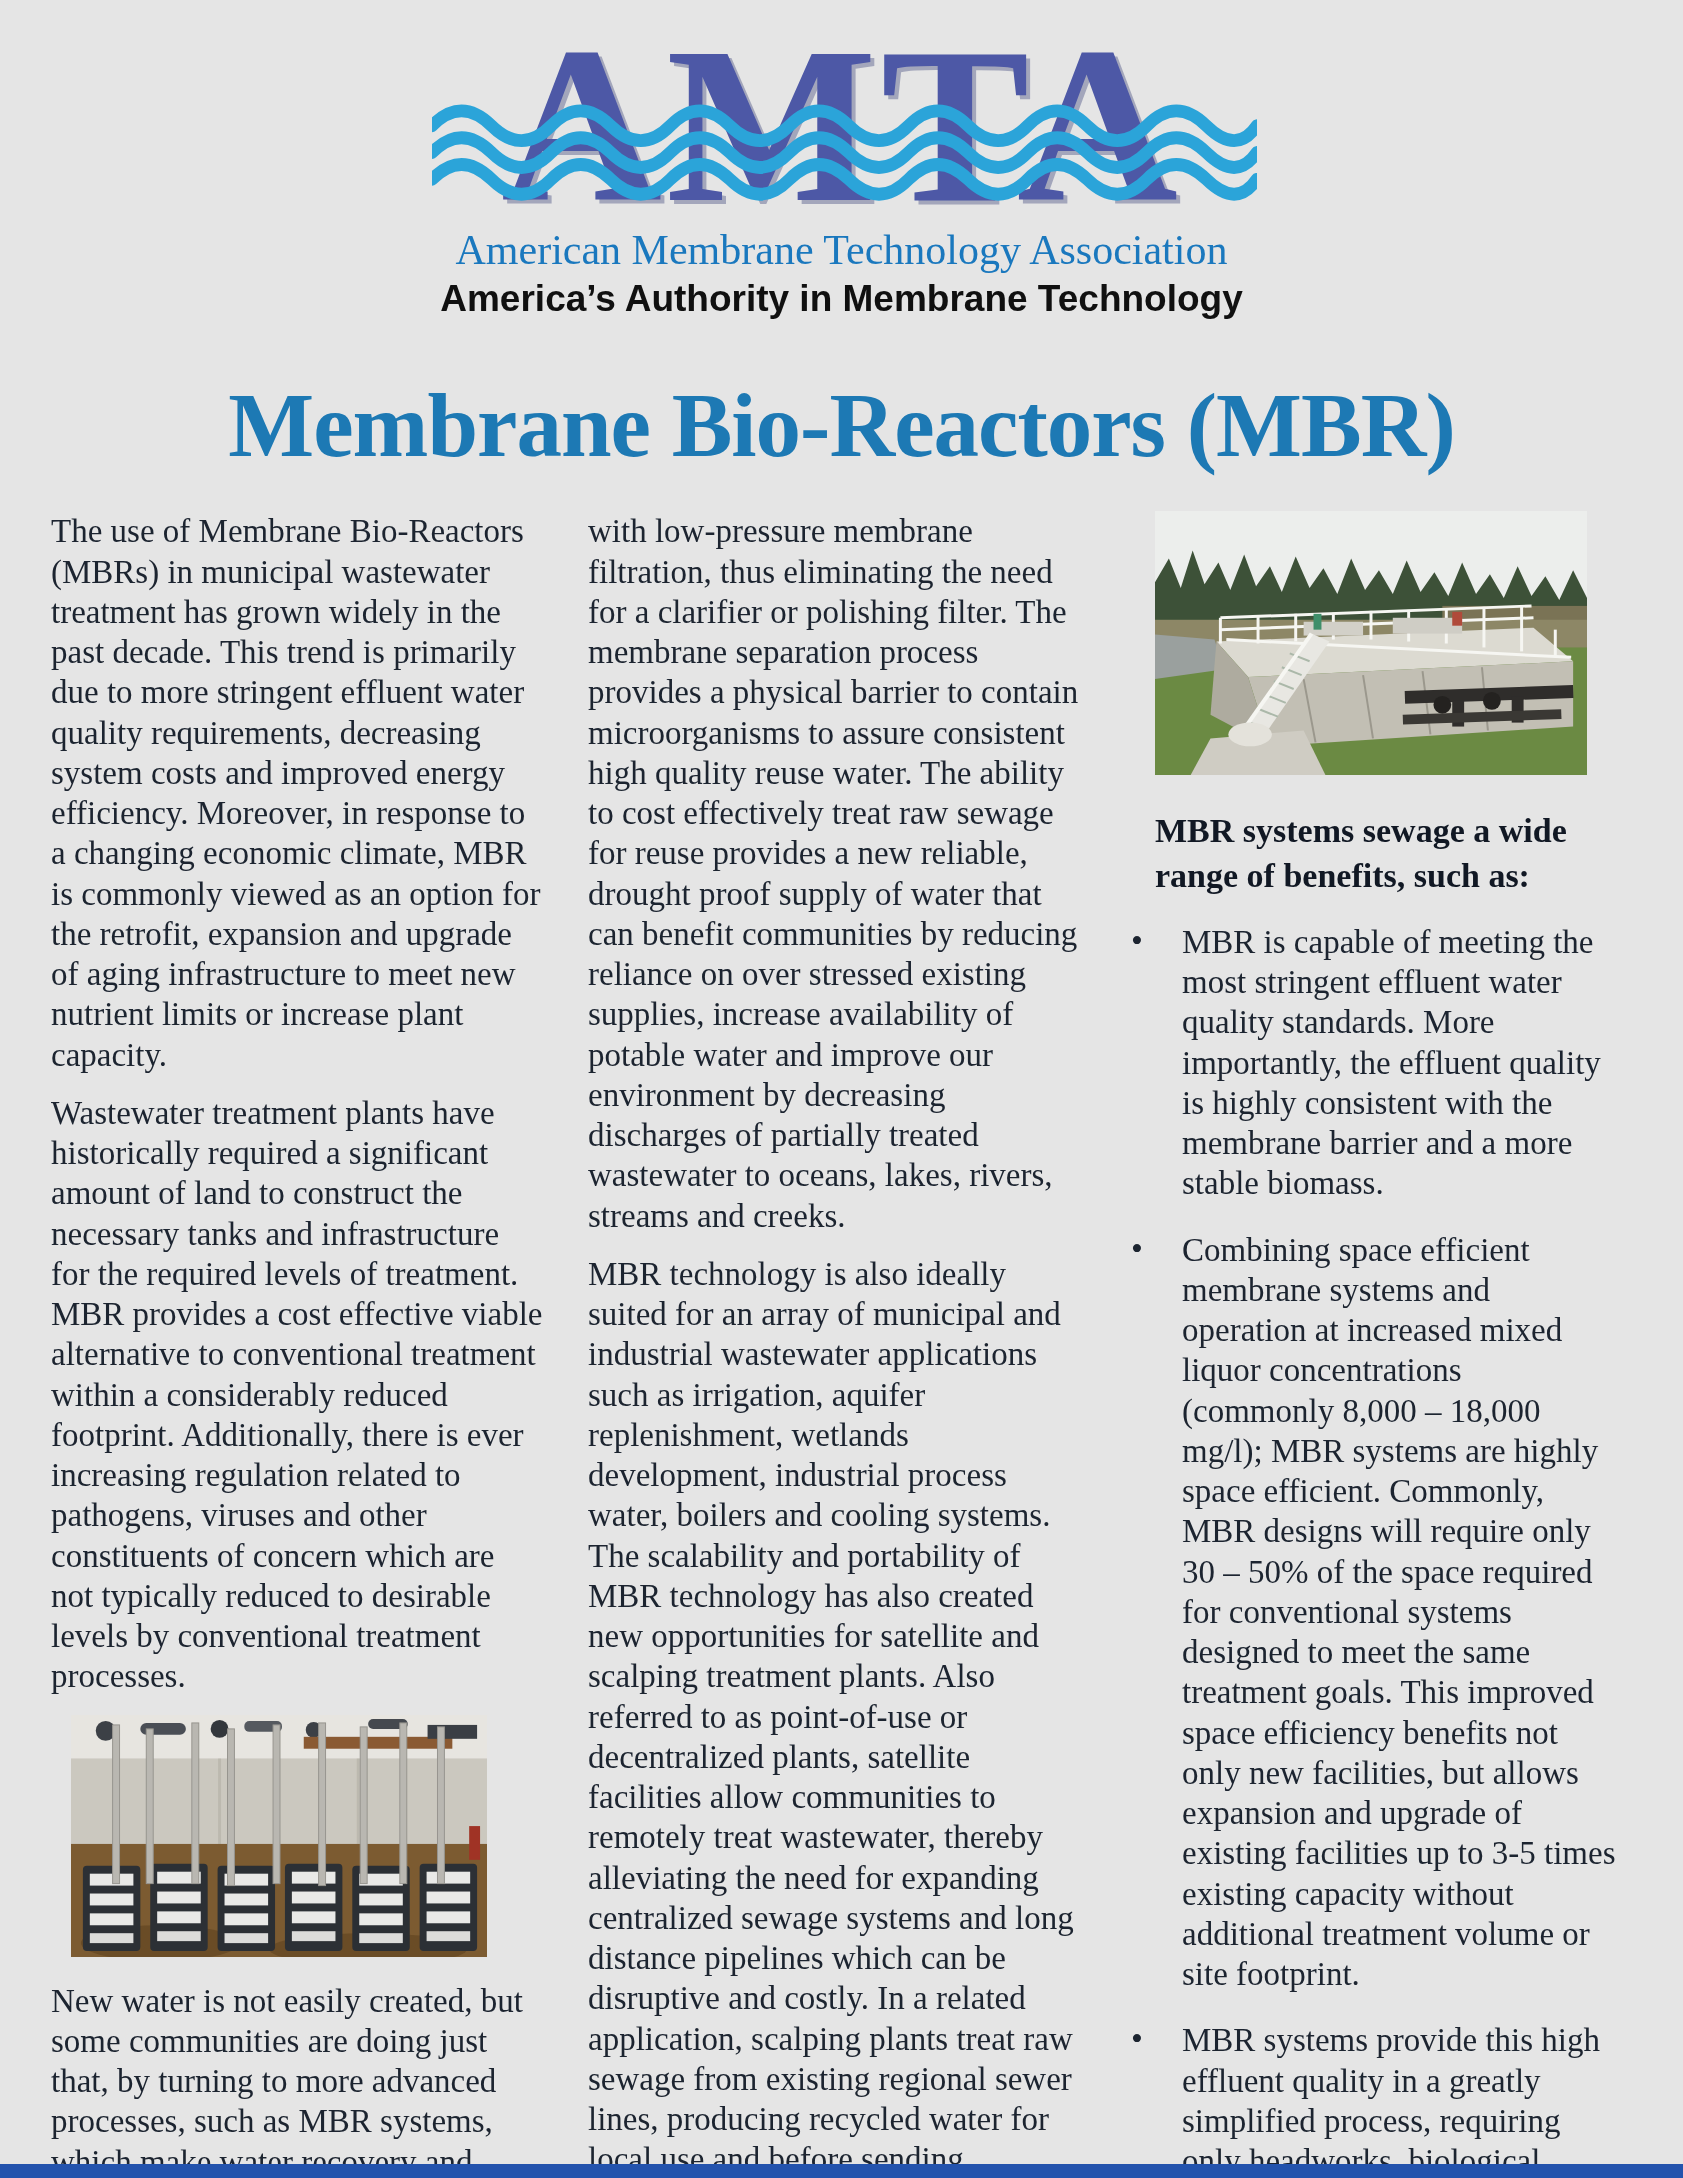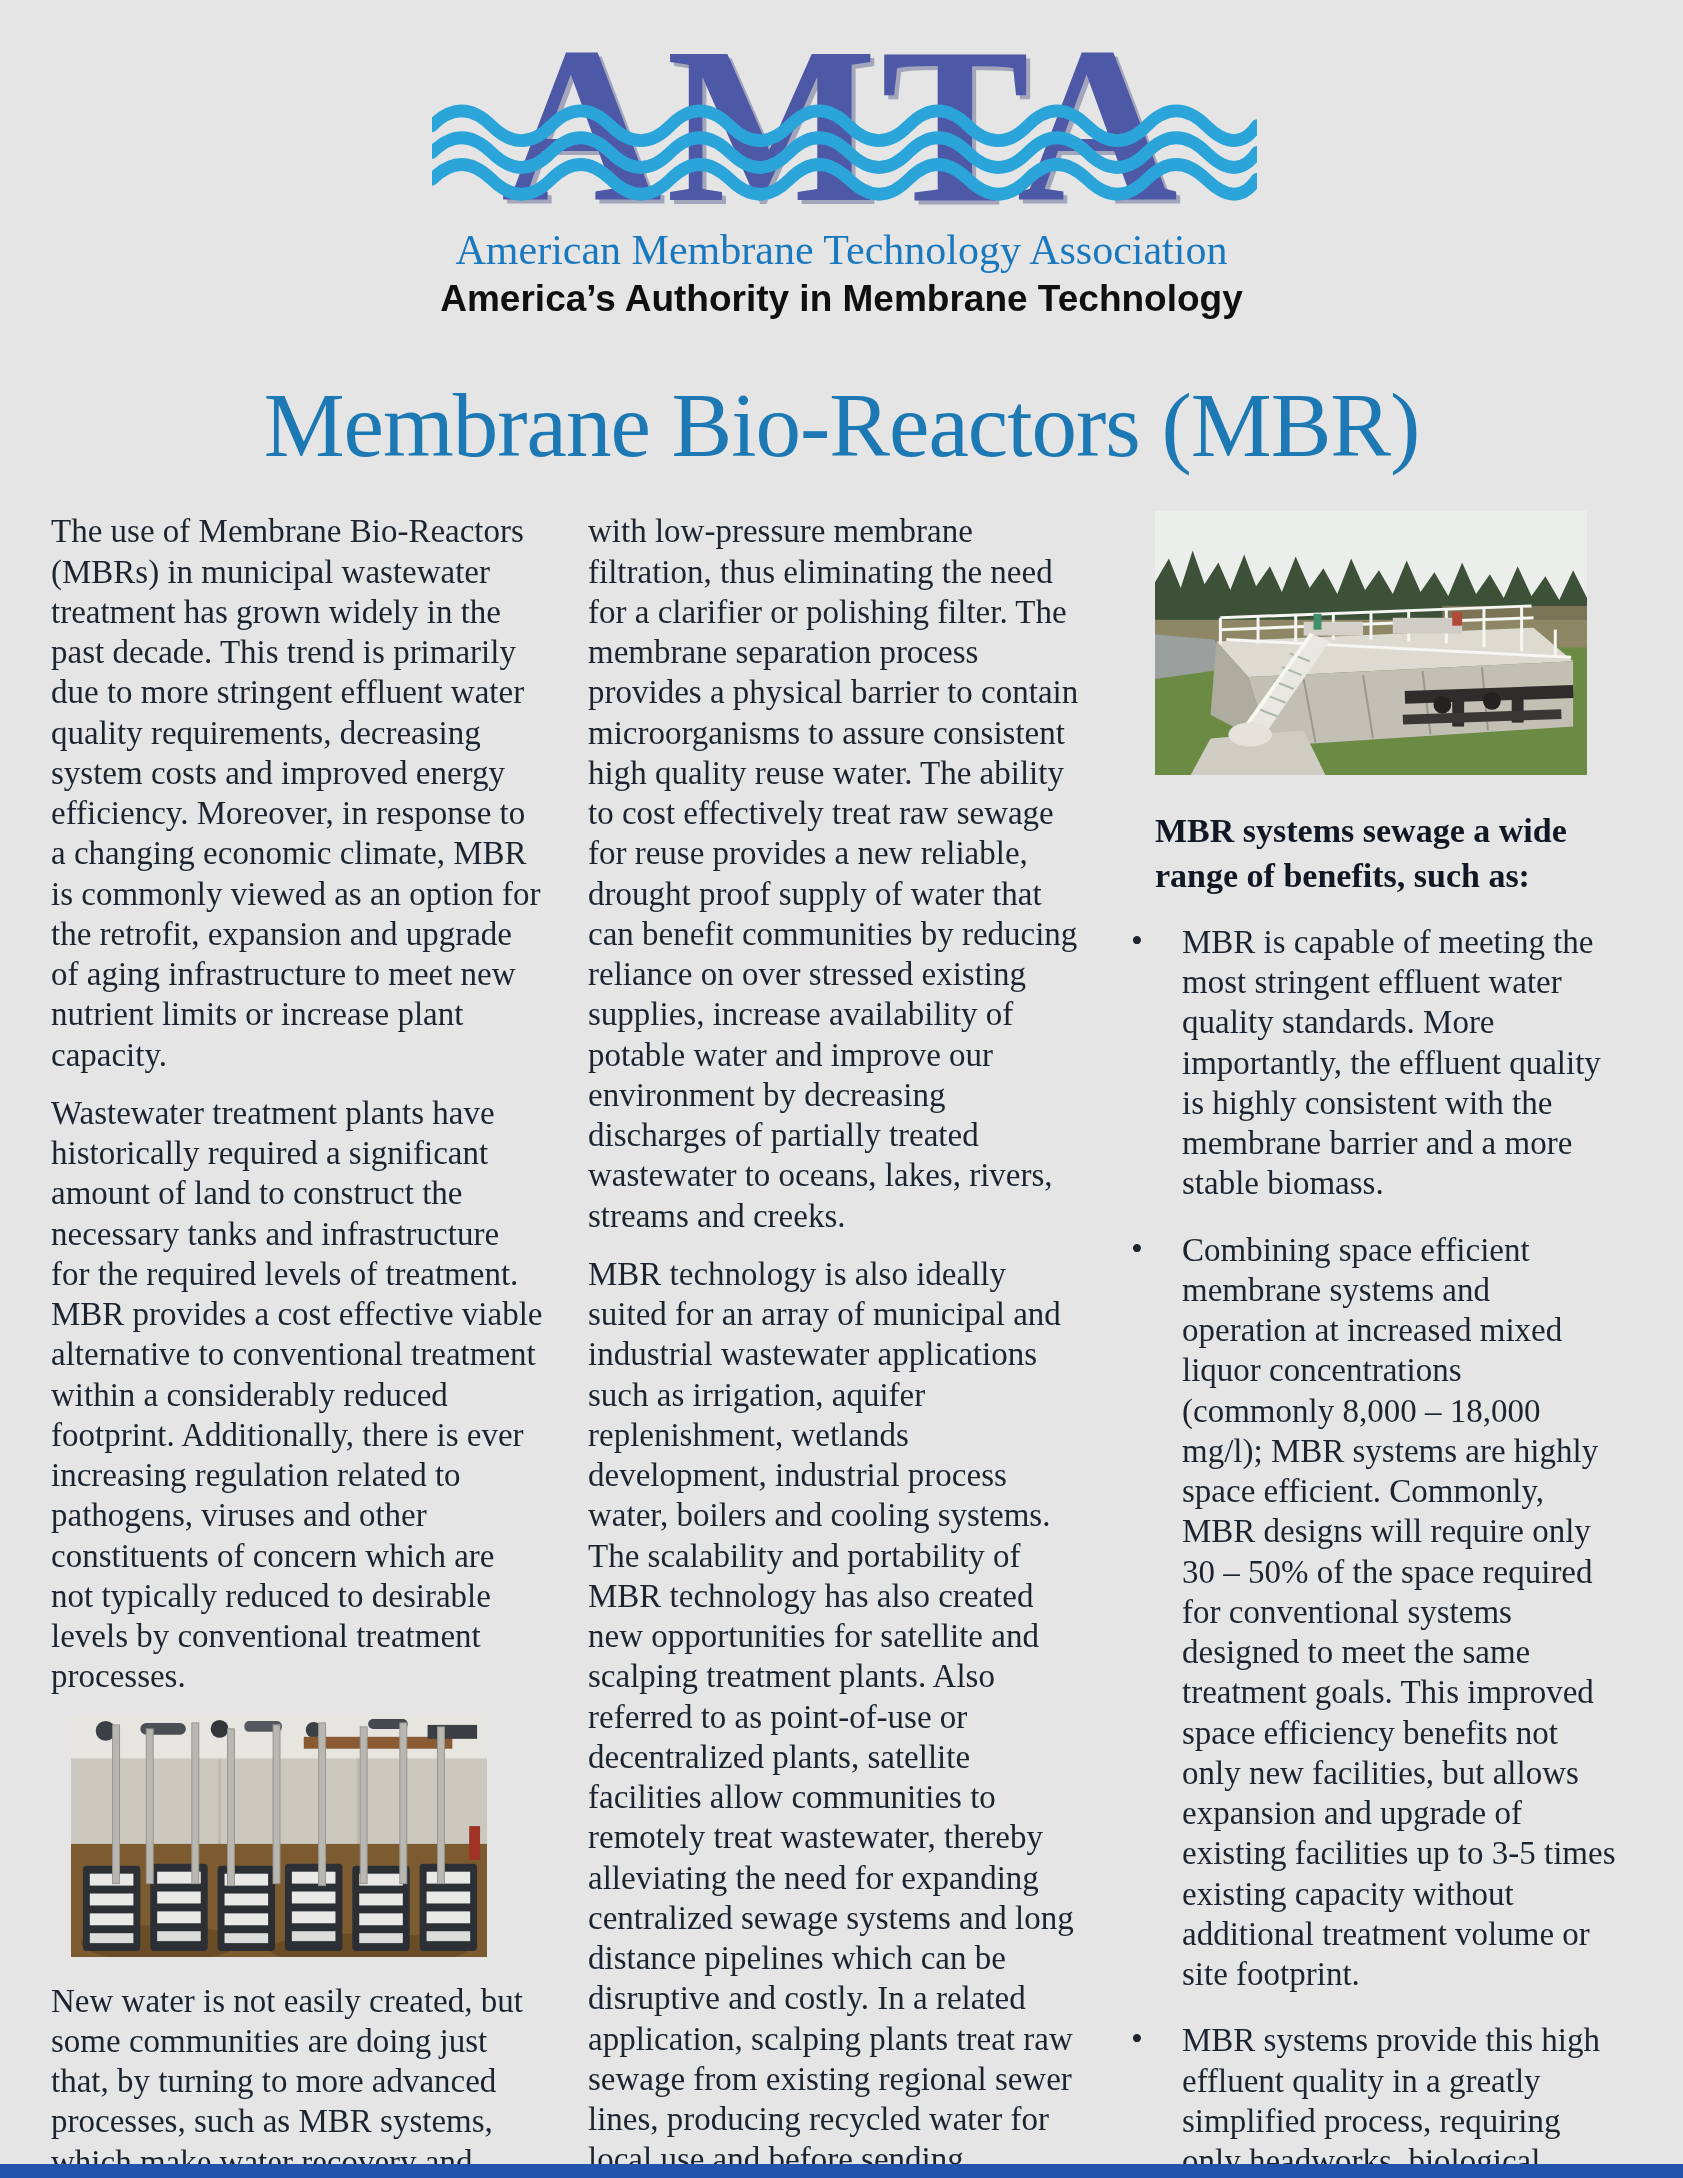"Membrane Bio-Reactors (MBR)" .page-title { font-weight: normal -> bold }
